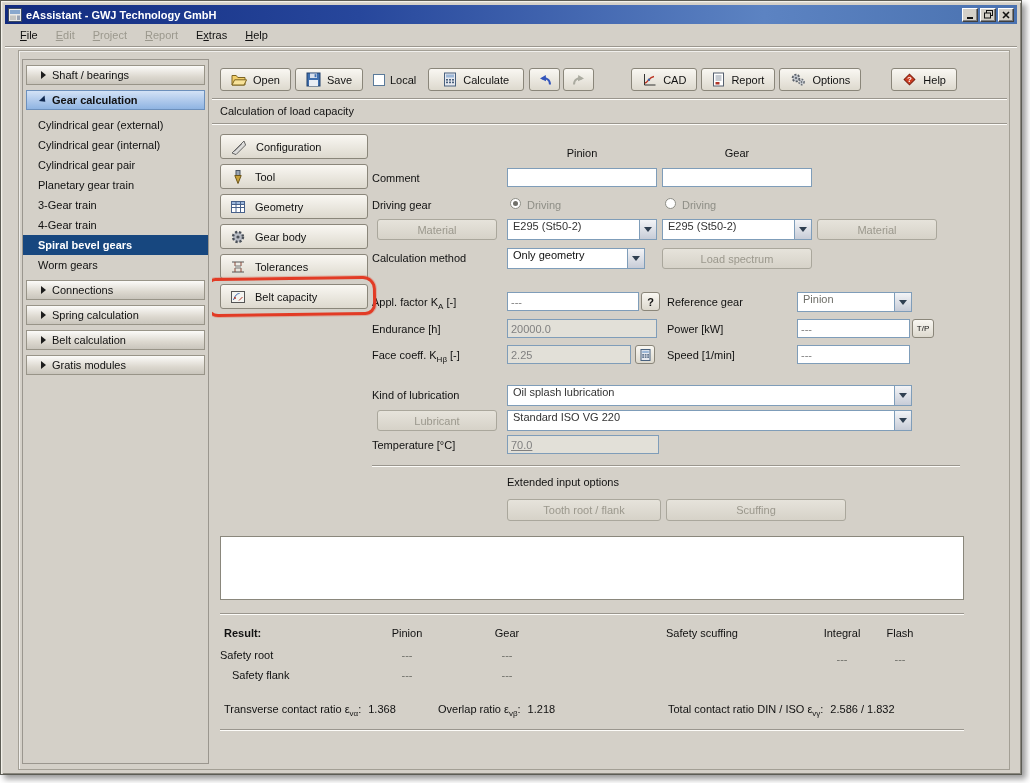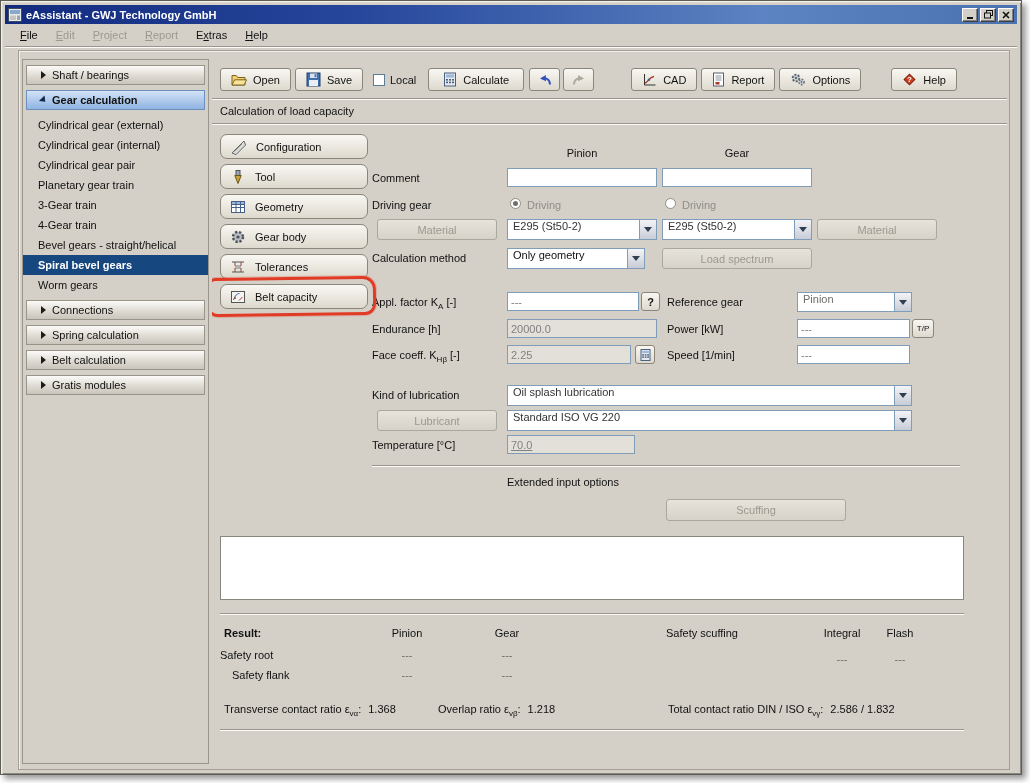"Configuration" .sidebtn { border-radius: 7px -> none }
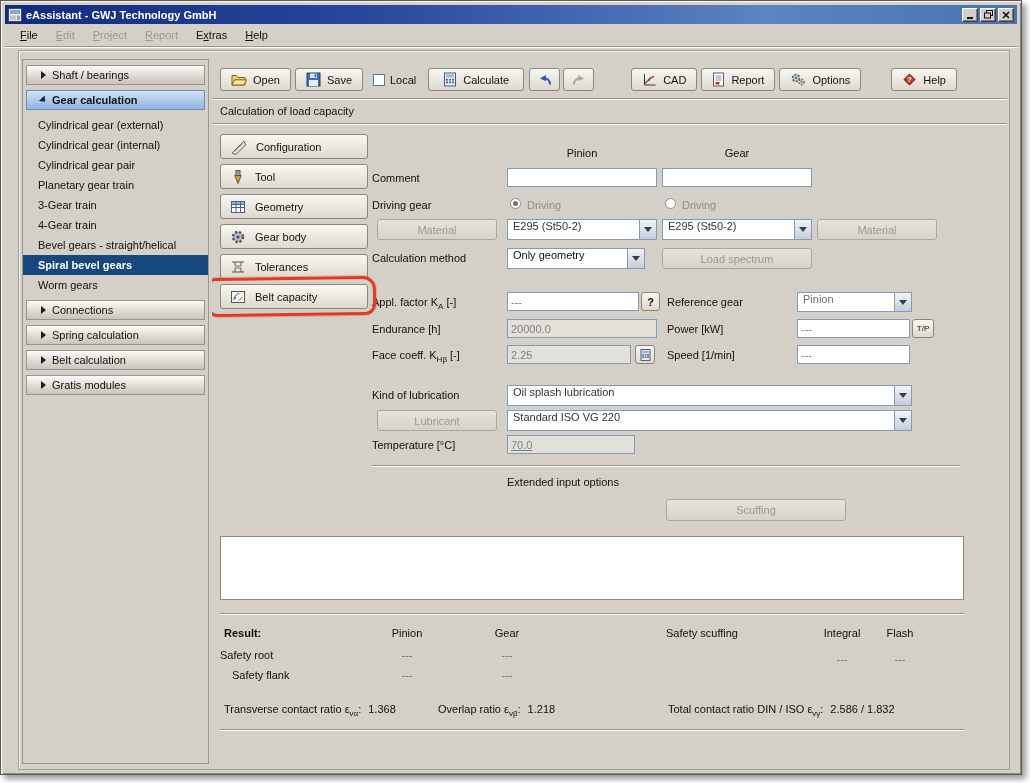"Bevel gears - straight/helical" div.sb-child { html: <div> <span>Bevel gears - straight/helical</span> </div> -> none }
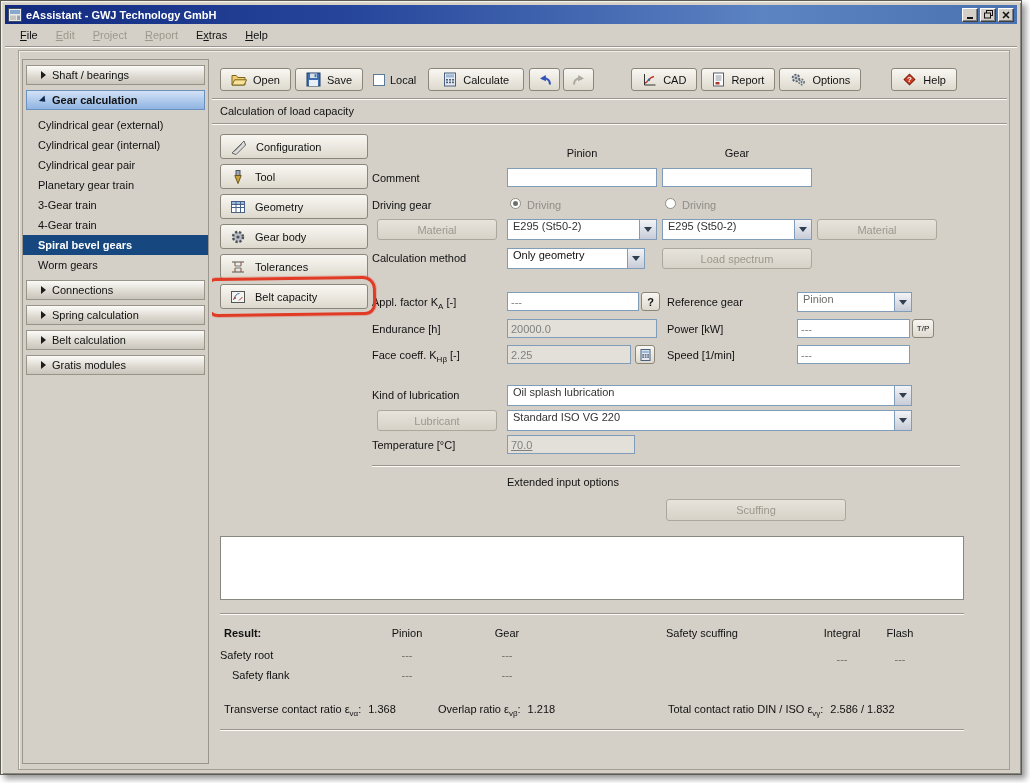"70.0" input.tf { width: 128px -> 152px }
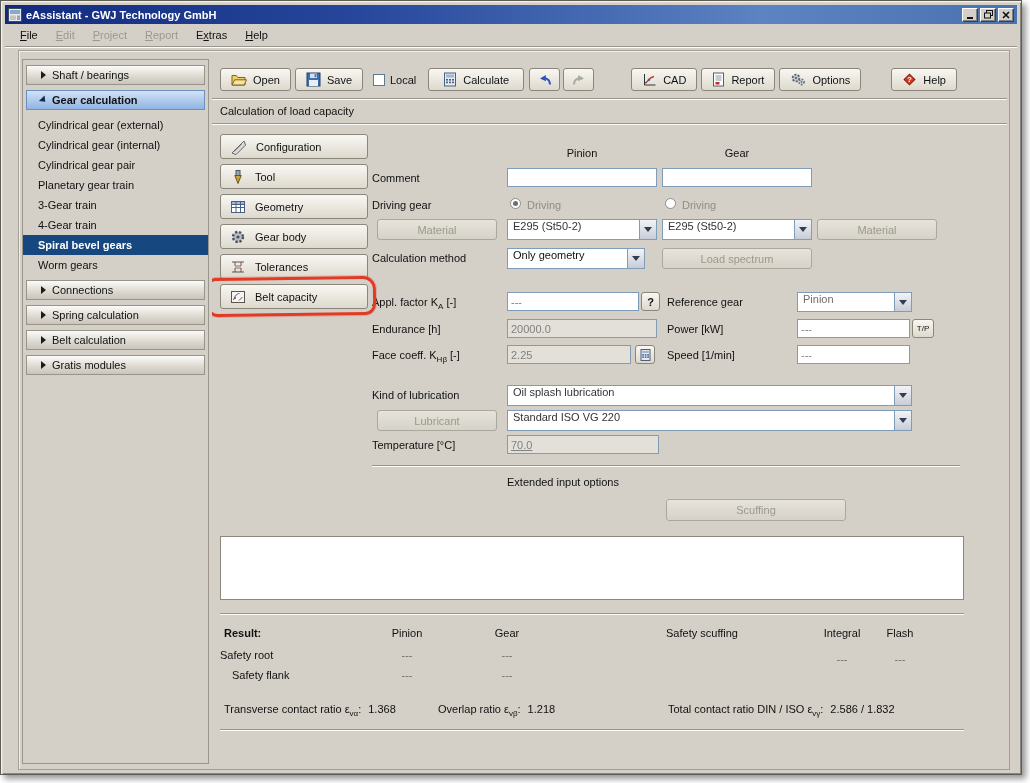"Tooth root / flank" button.btn { html: none -> <button>Tooth root / flank</button> }
